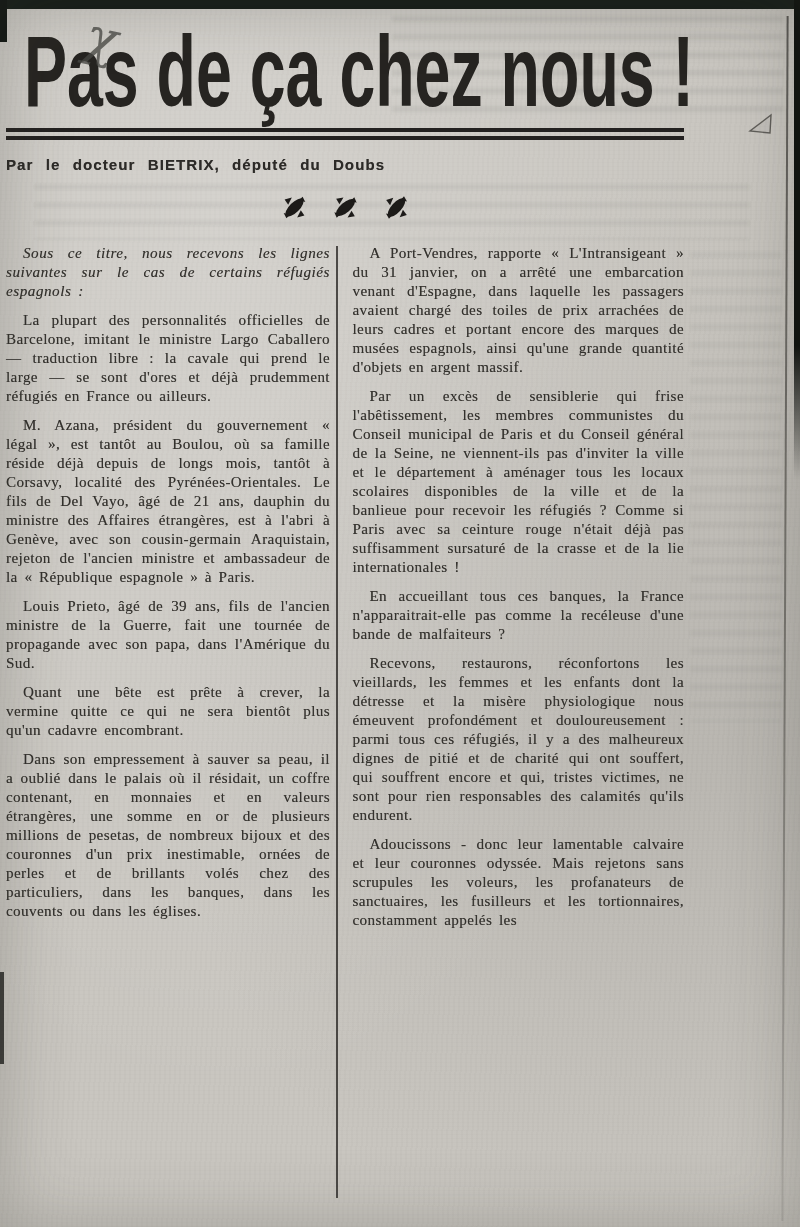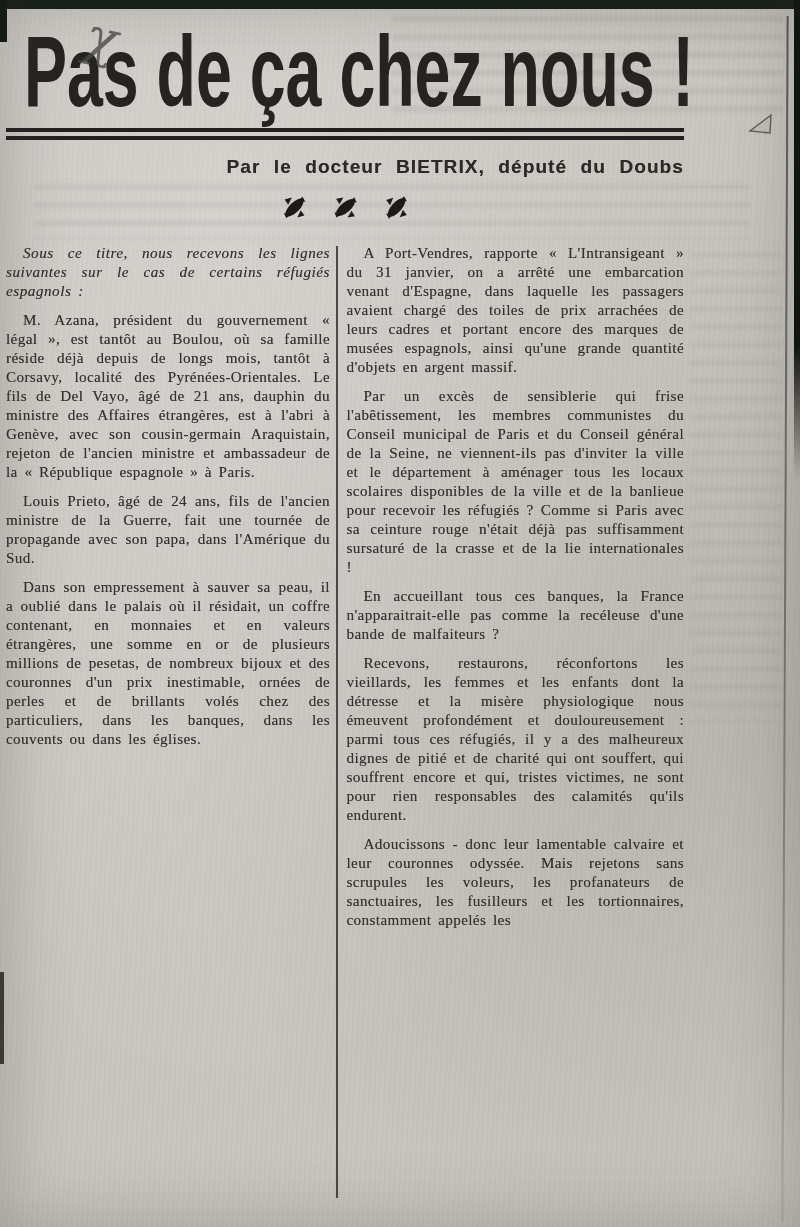"Par le docteur BIETRIX, député" .byline { font-size: 19px -> 15px; text-align: right -> left }
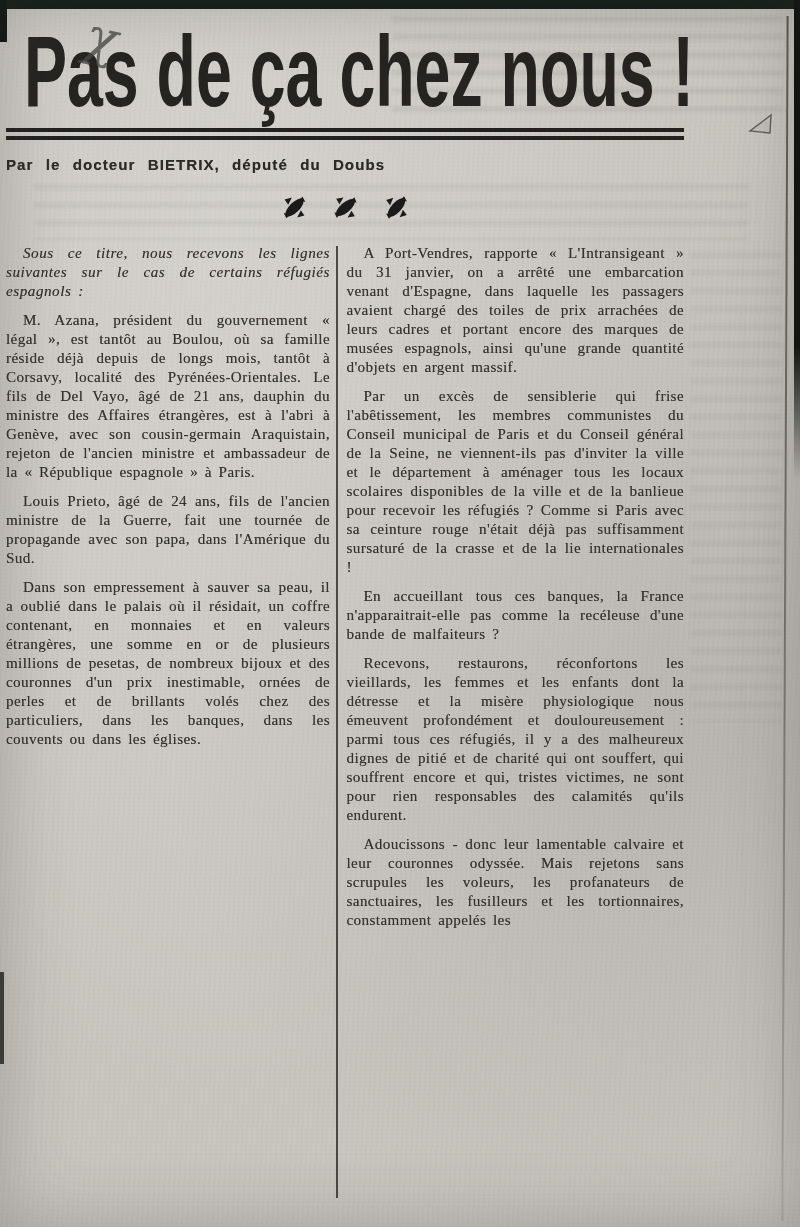"A Port-Vendres, rapporte «" .col-right { padding-left: 9px -> 15px }
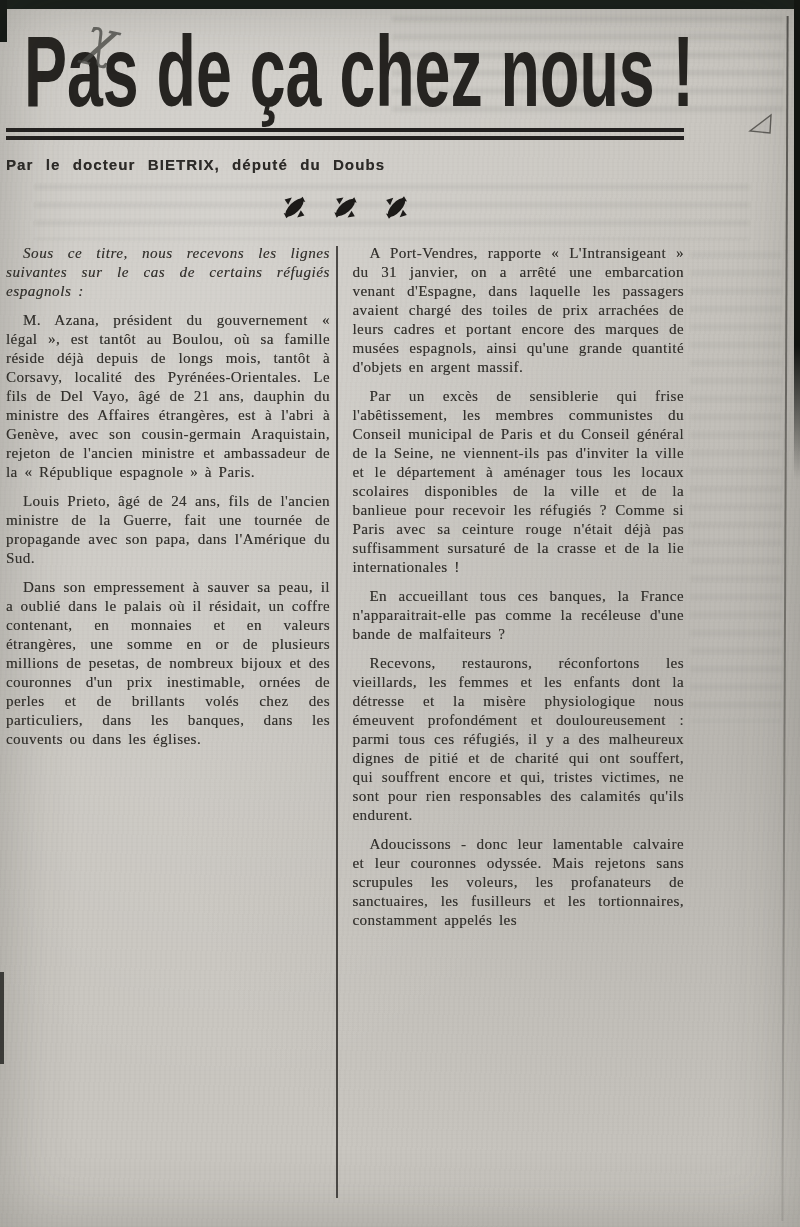"La plupart des personnalités officielles" p.para { html: none -> <p>La plupart des personnalités officielles de Barcelone, imitant le ministre Largo Caballero — traduction libre : la cavale qui prend le large — se sont d'ores et déjà prudemment réfugiés en France ou ailleurs.</p> }
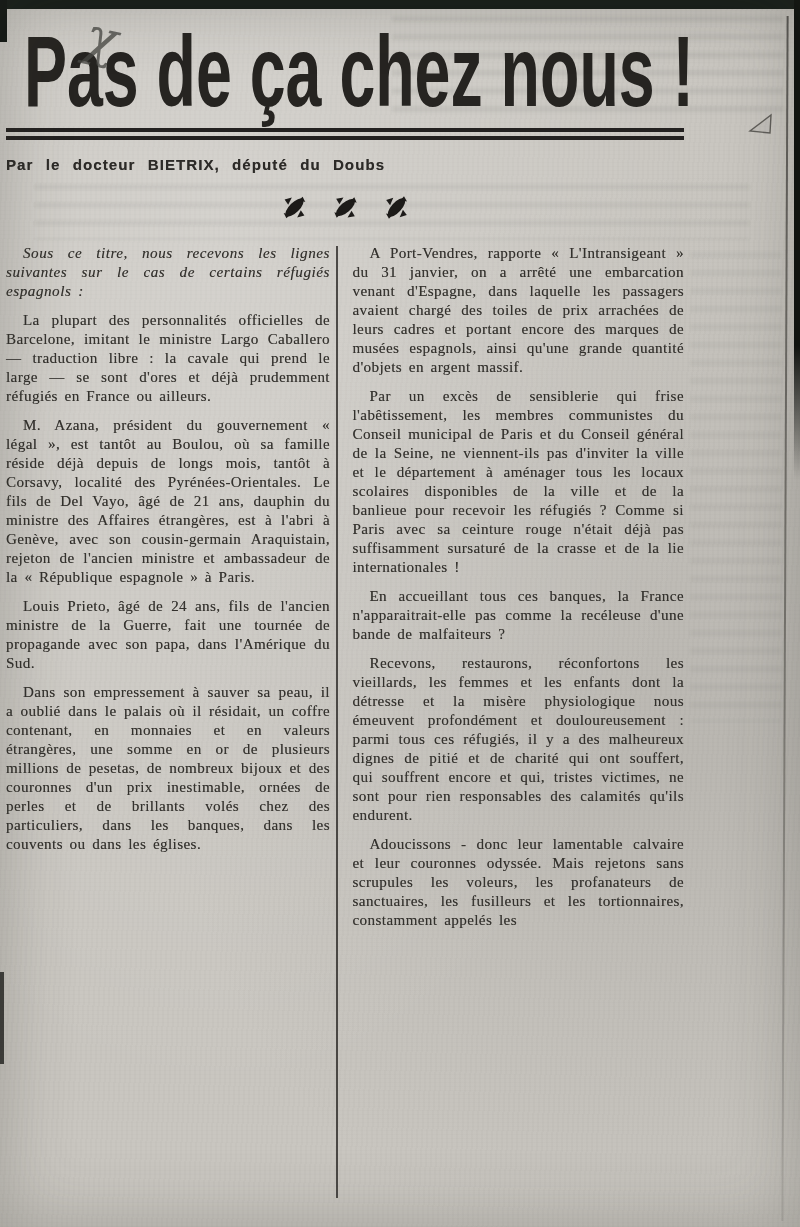"Louis Prieto, âgé de 24" p.para { text: 24 -> 39 }
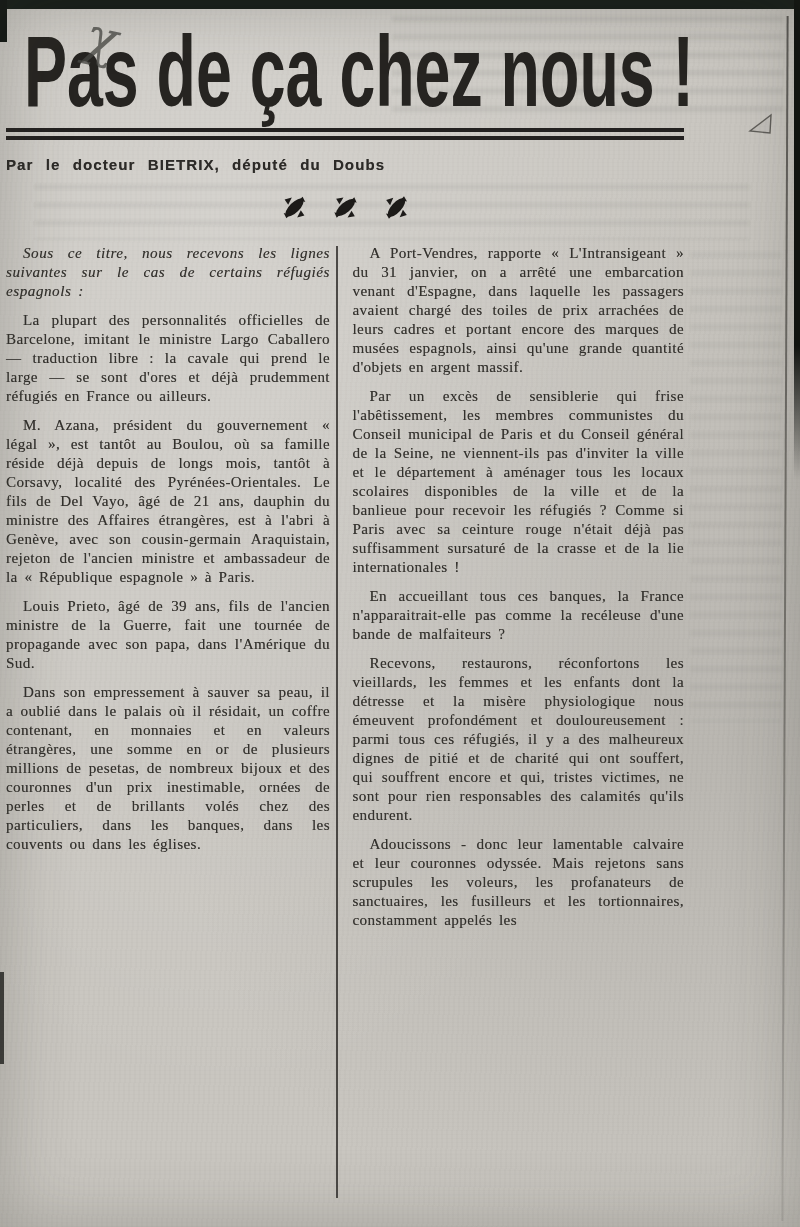"Quant une bête est prête" p.para { html: none -> <p>Quant une bête est prête à crever, la vermine quitte ce qui ne sera bientôt plus qu'un cadavre encombrant.</p> }
